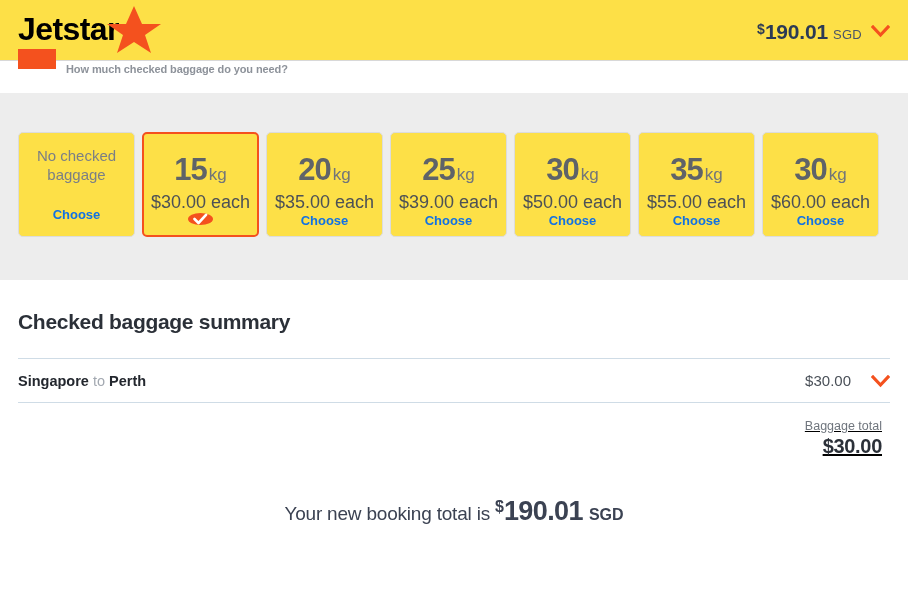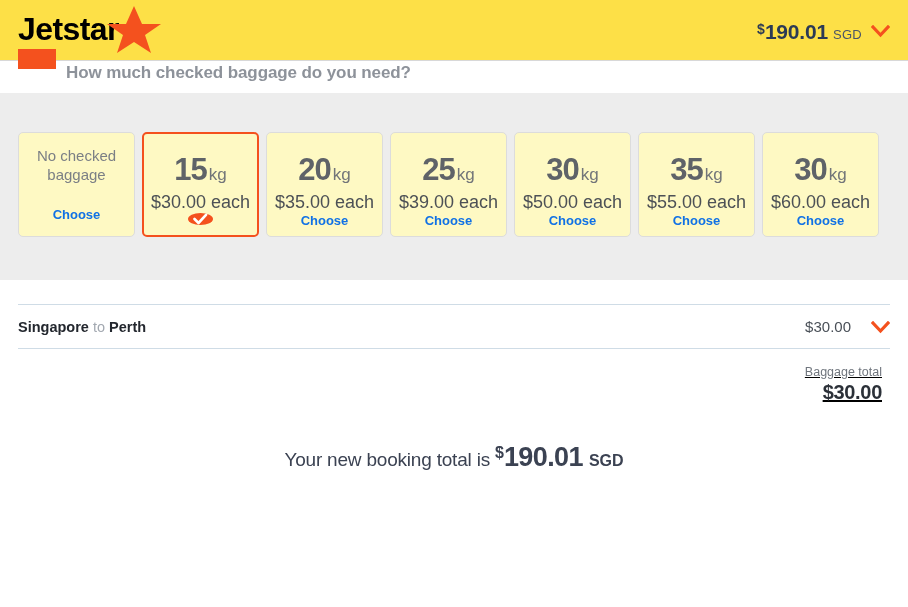"How much checked baggage do" #question-text { font-size: 17px -> 11px }
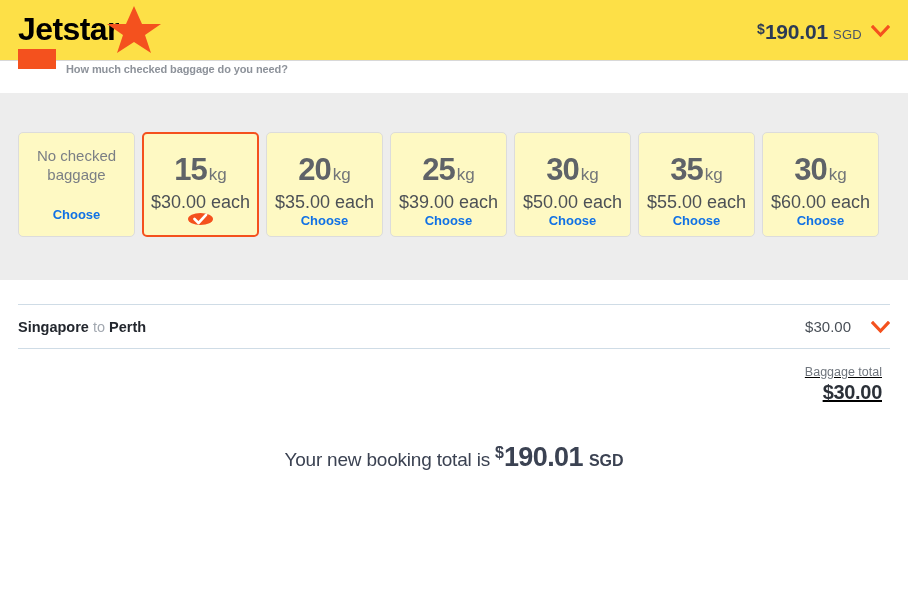"No checked baggage" .opt-card { background: #fef9c3 -> #fde047 }
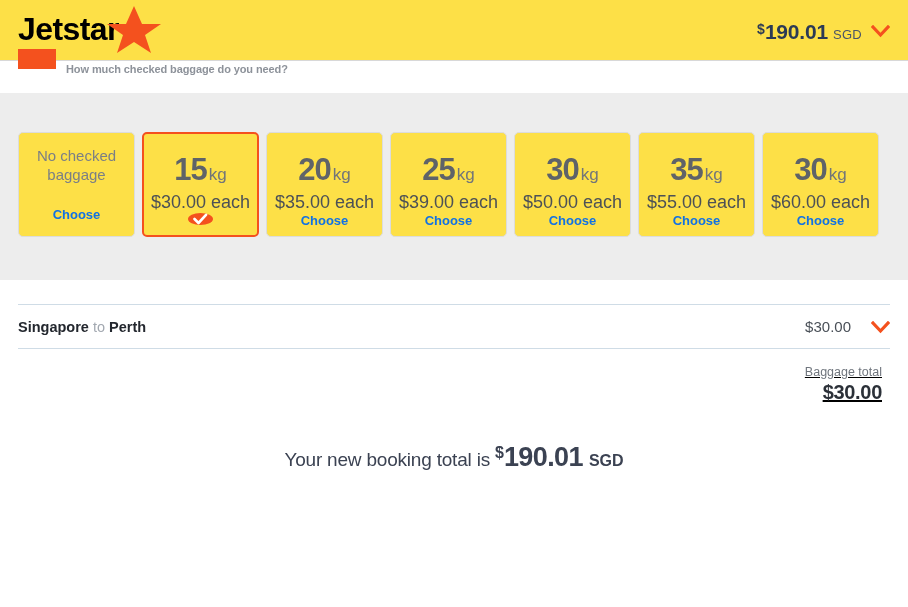"Checked baggage summary" div { html: none -> <div>Checked baggage summary</div> }
